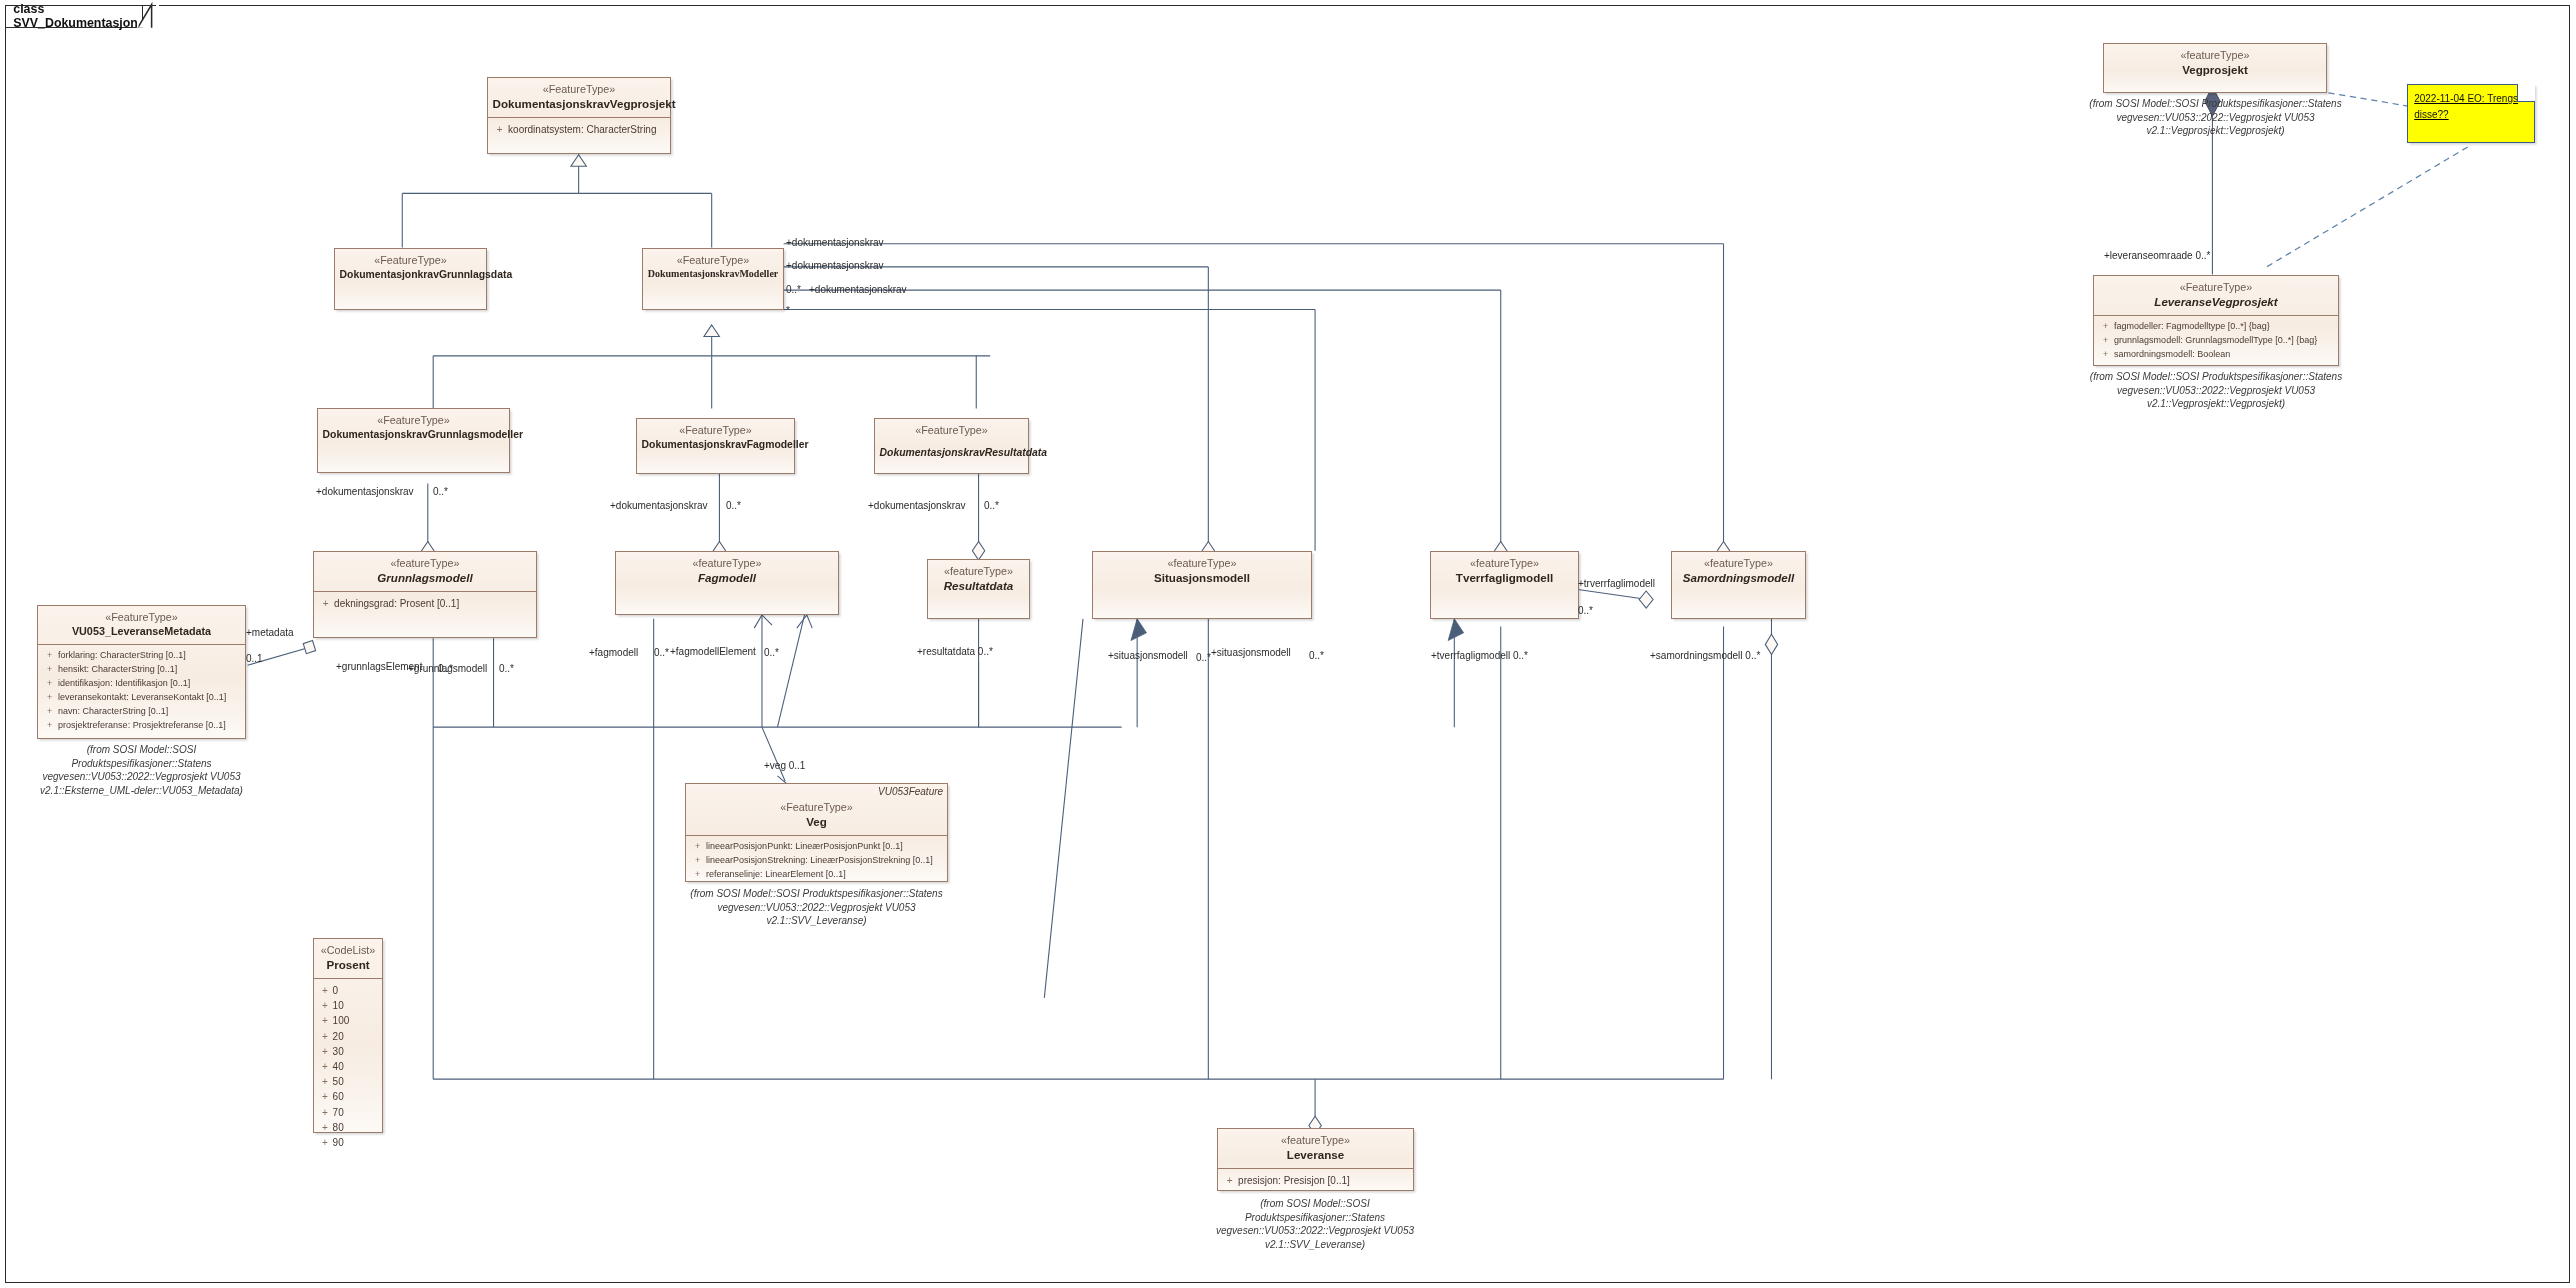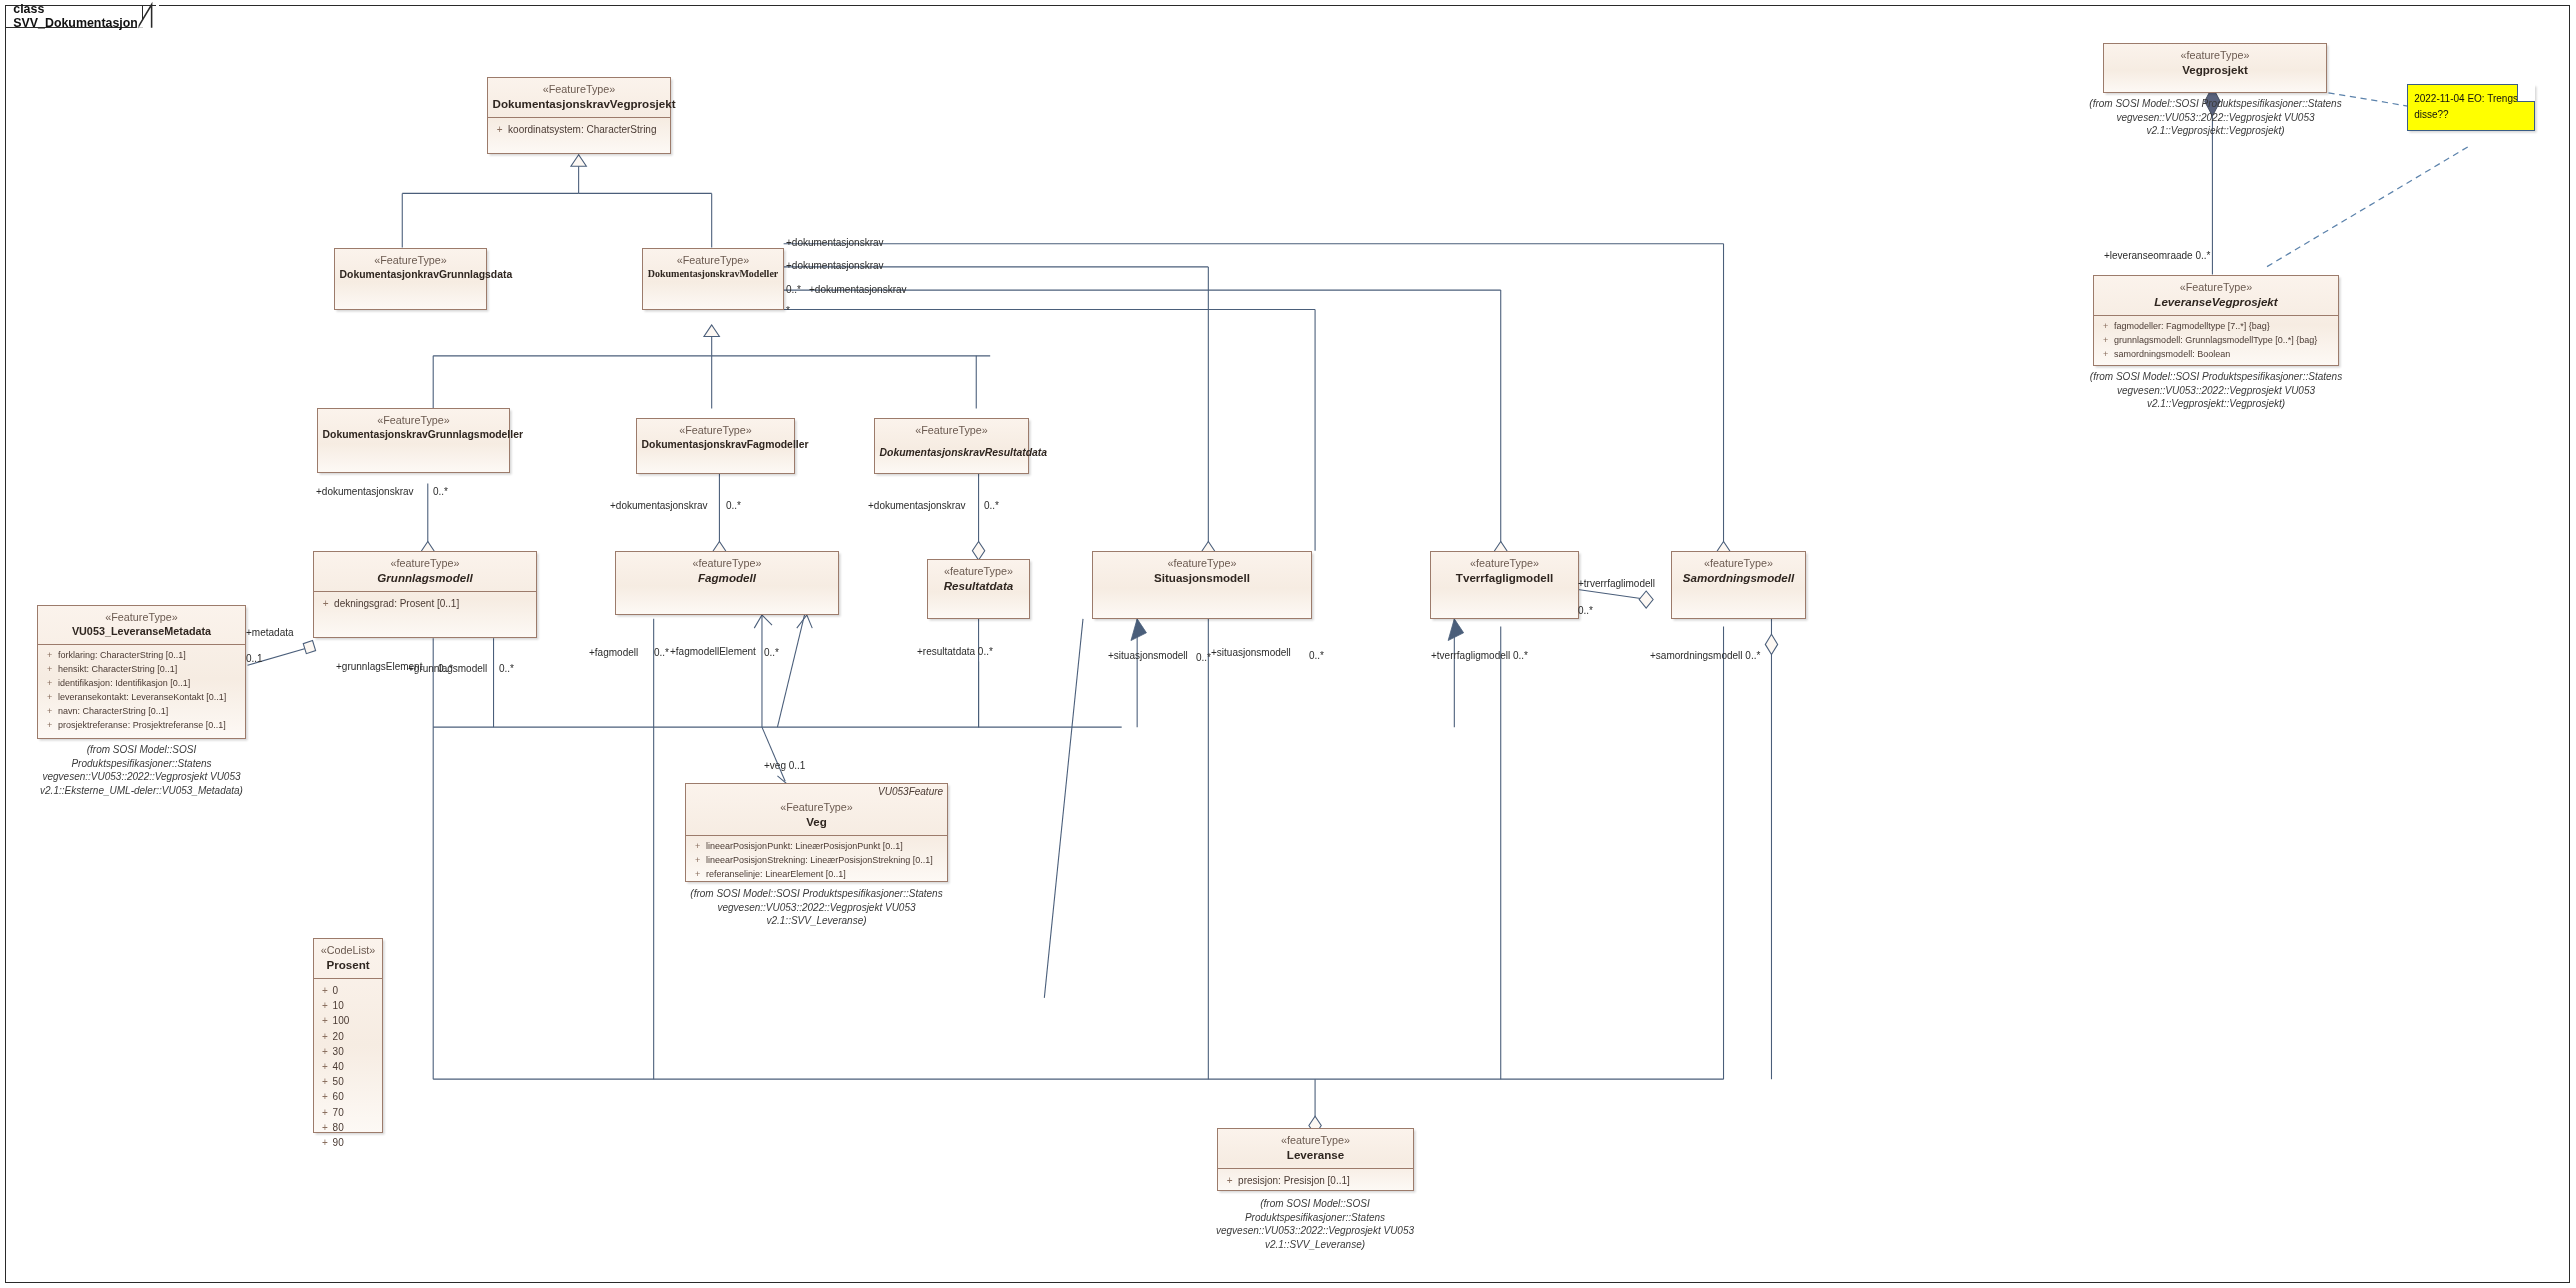"2022-11-04 EO: Trengs disse??" div.note { height: 47px -> 59px; text-decoration: none -> underline }
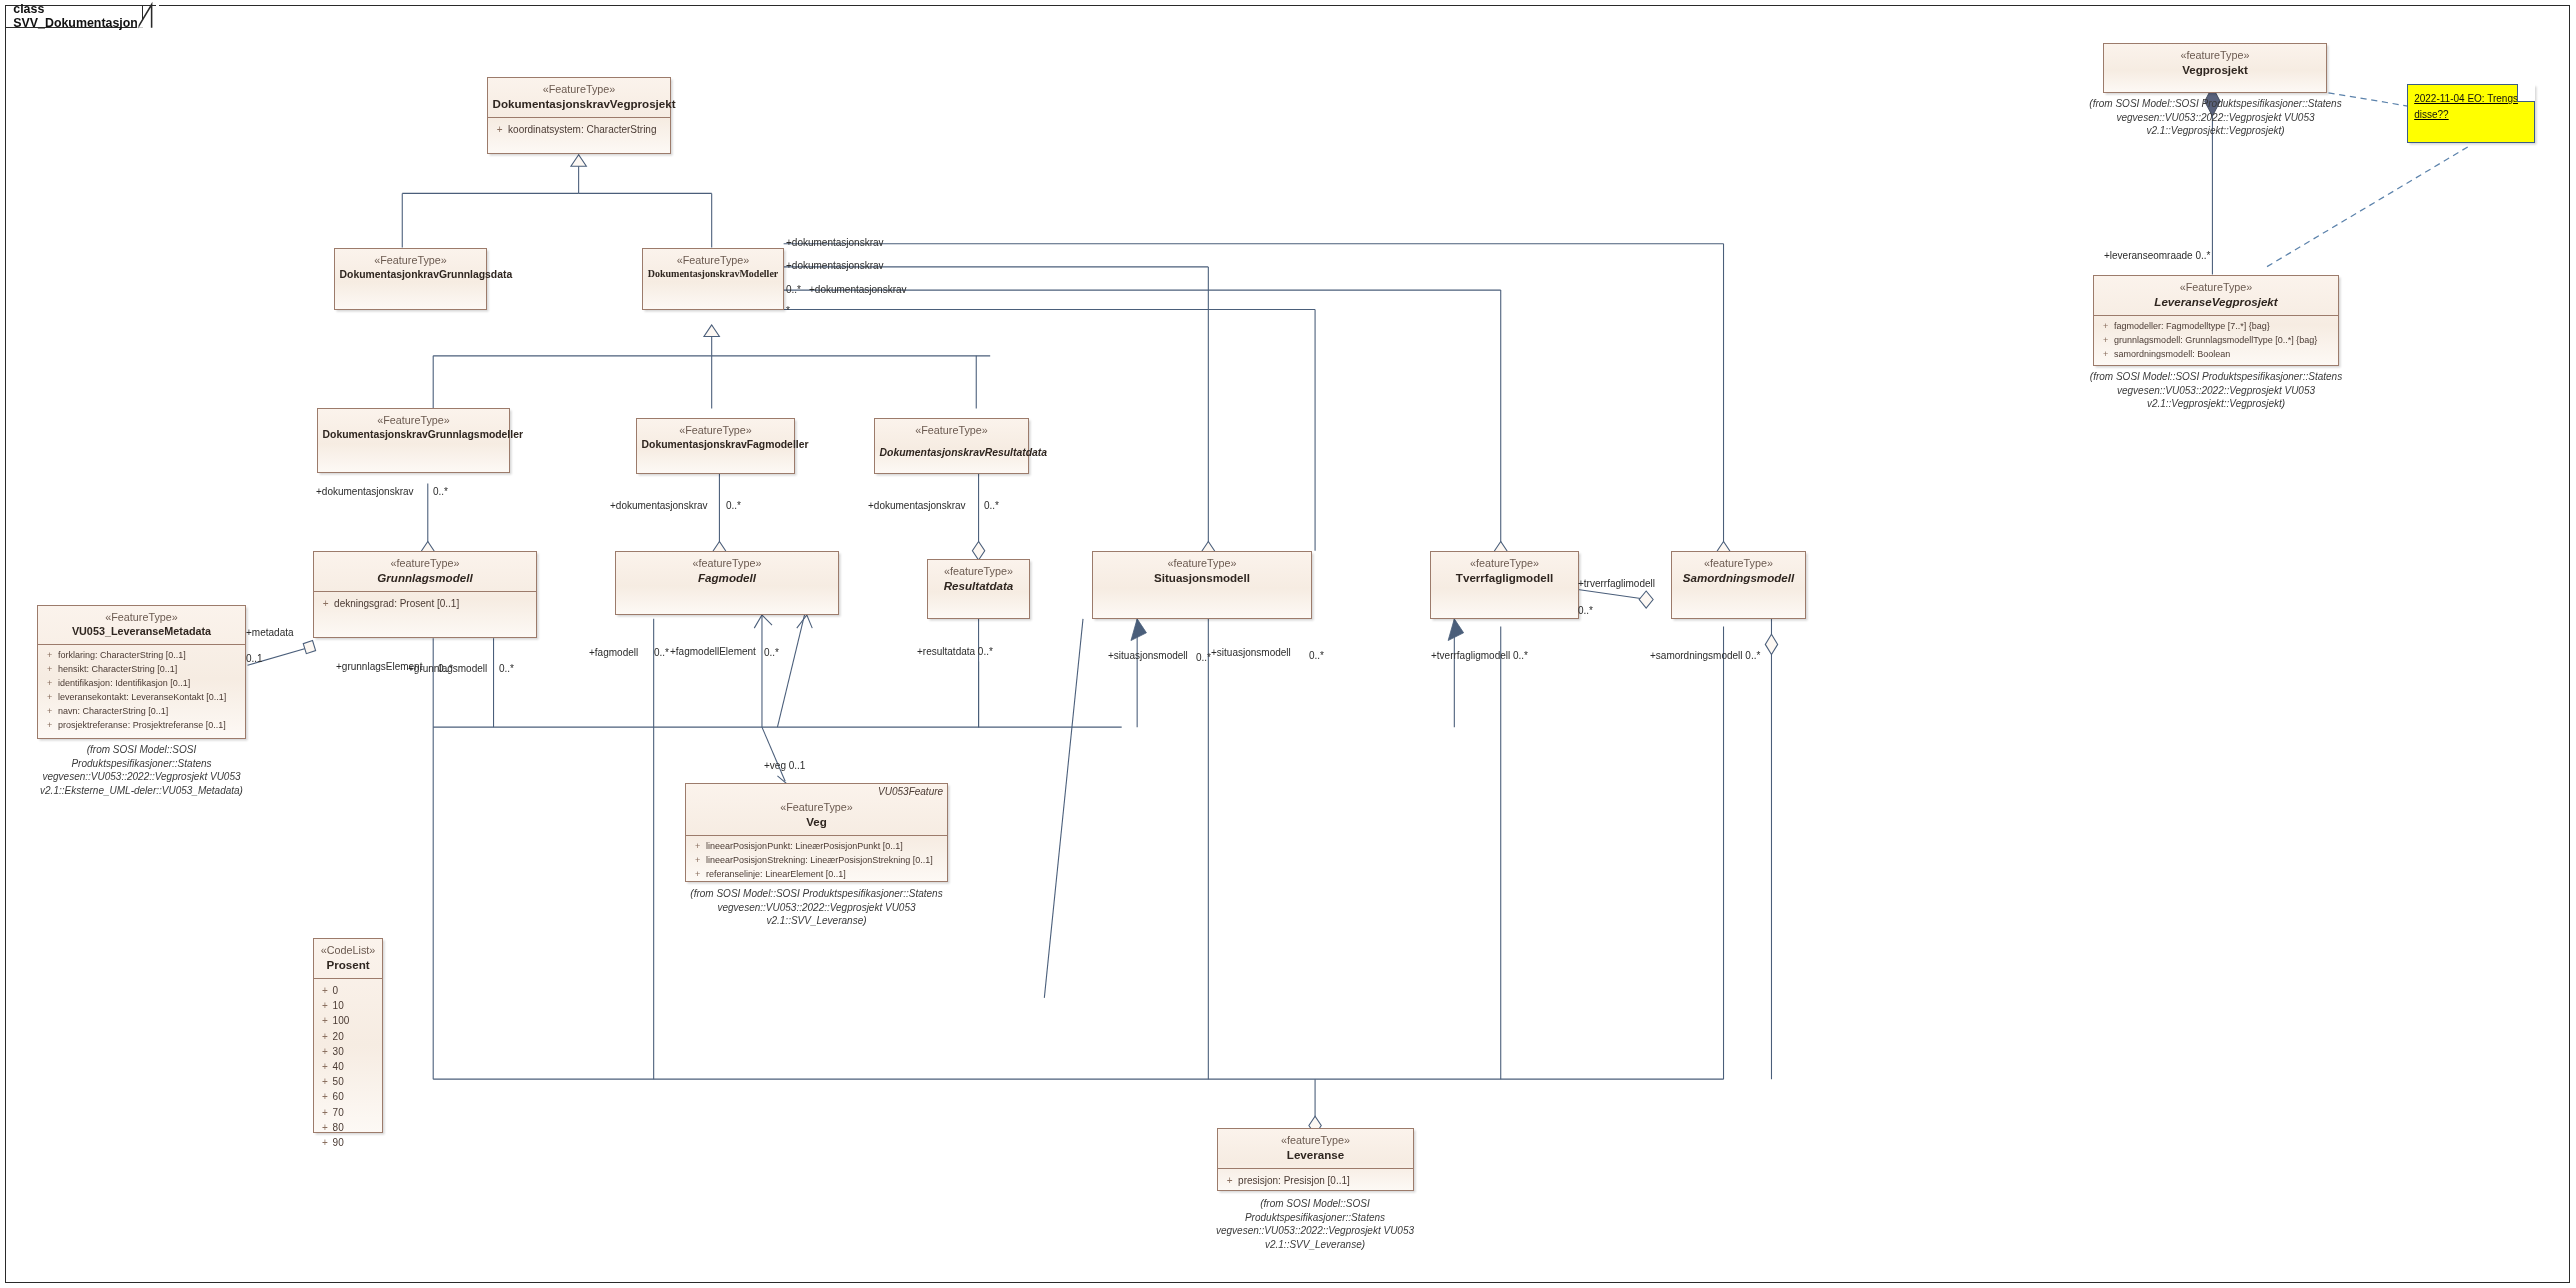"fagmodeller: Fagmodelltype [7..*] {bag}" span { text: 7 -> 0 }
